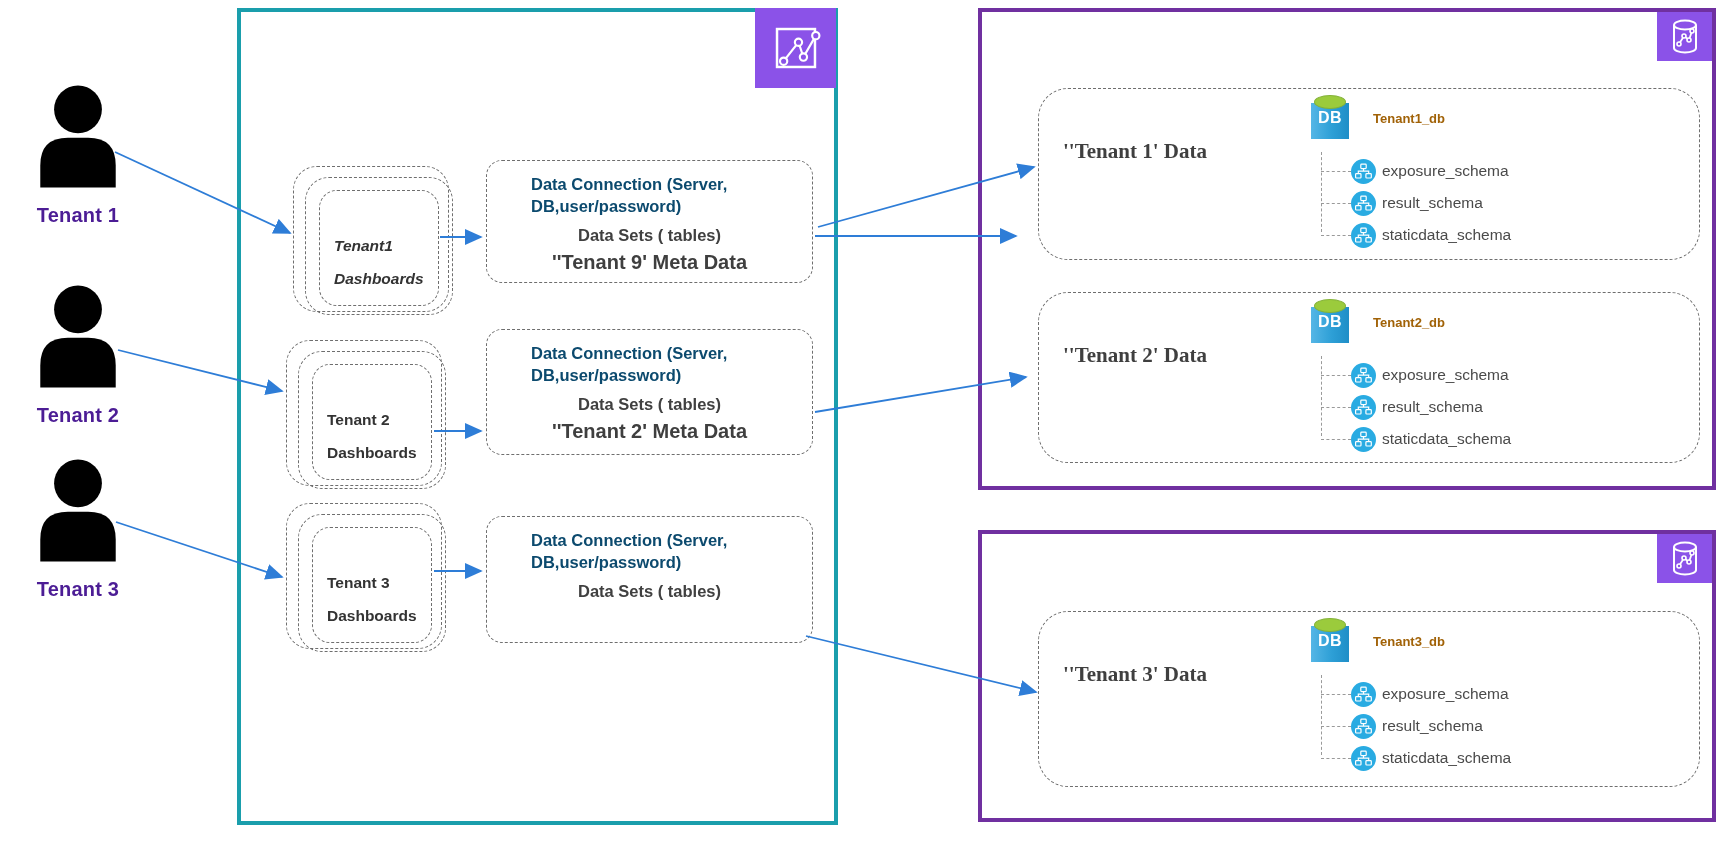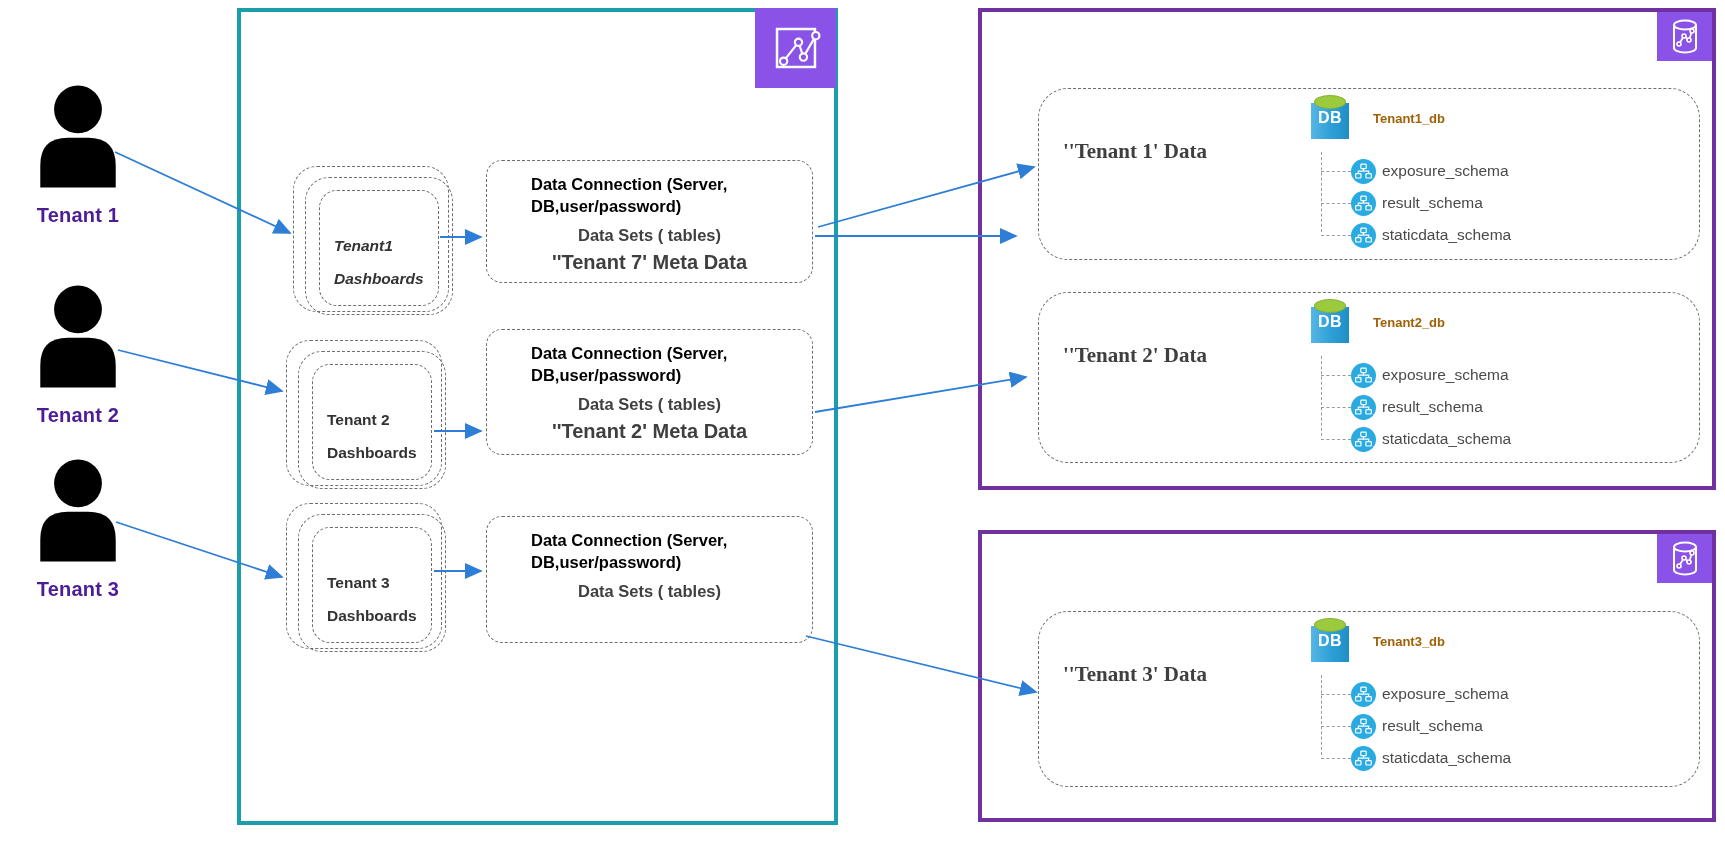"Data Connection (Server," .meta-connection { color: #000000 -> #0c4a6e }
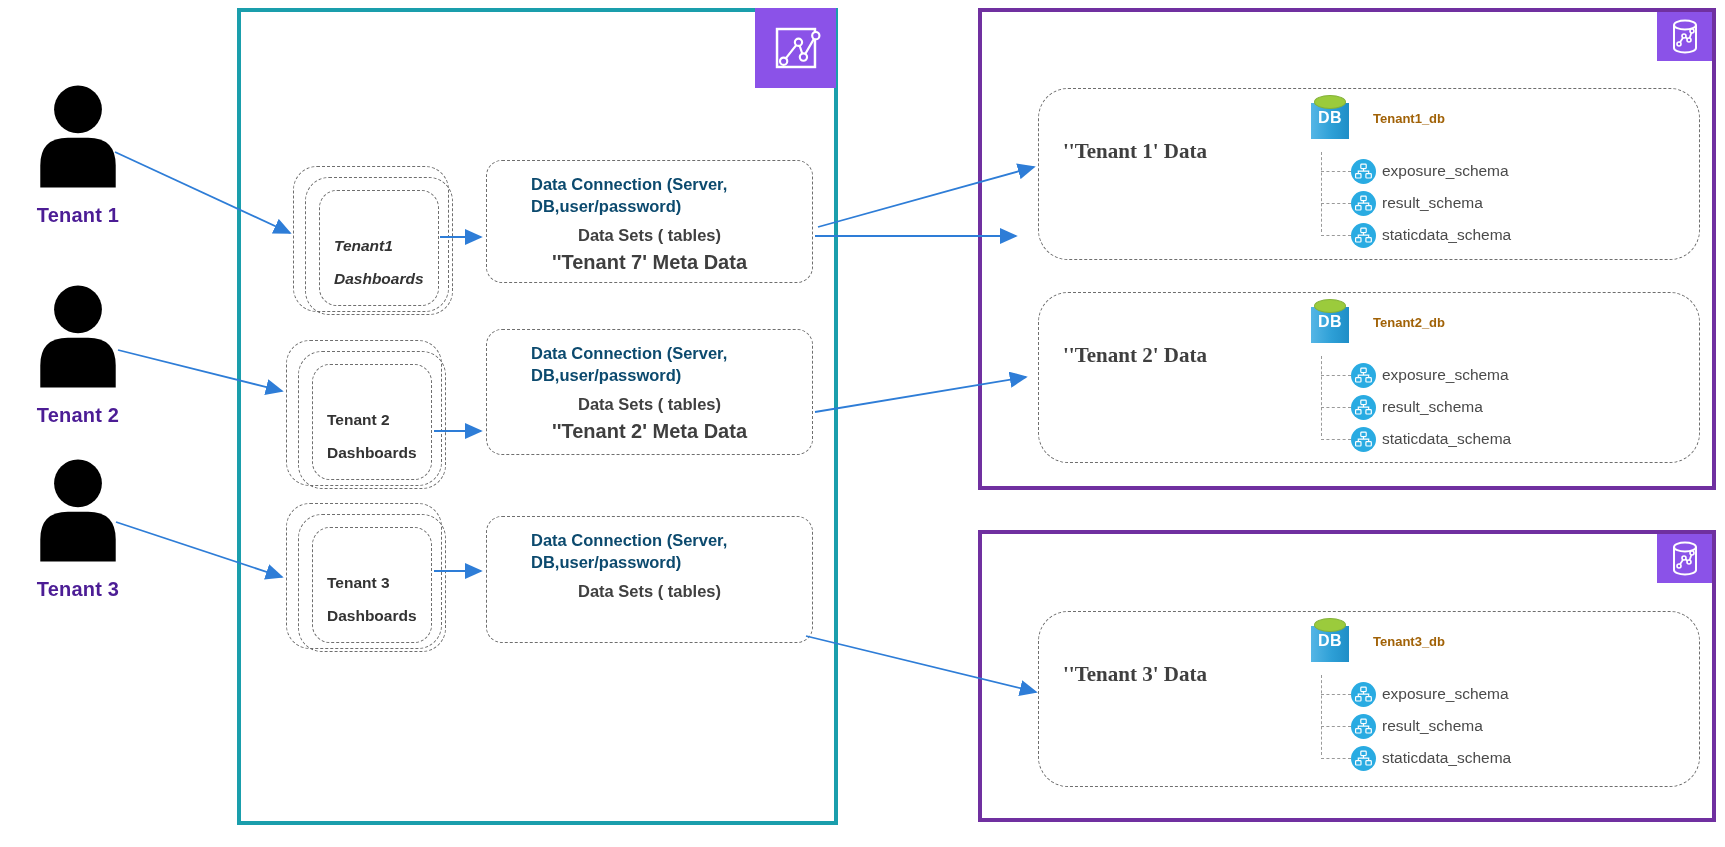"''Tenant 7' Meta Data" p.meta-caption { text: 7' -> 9' }
